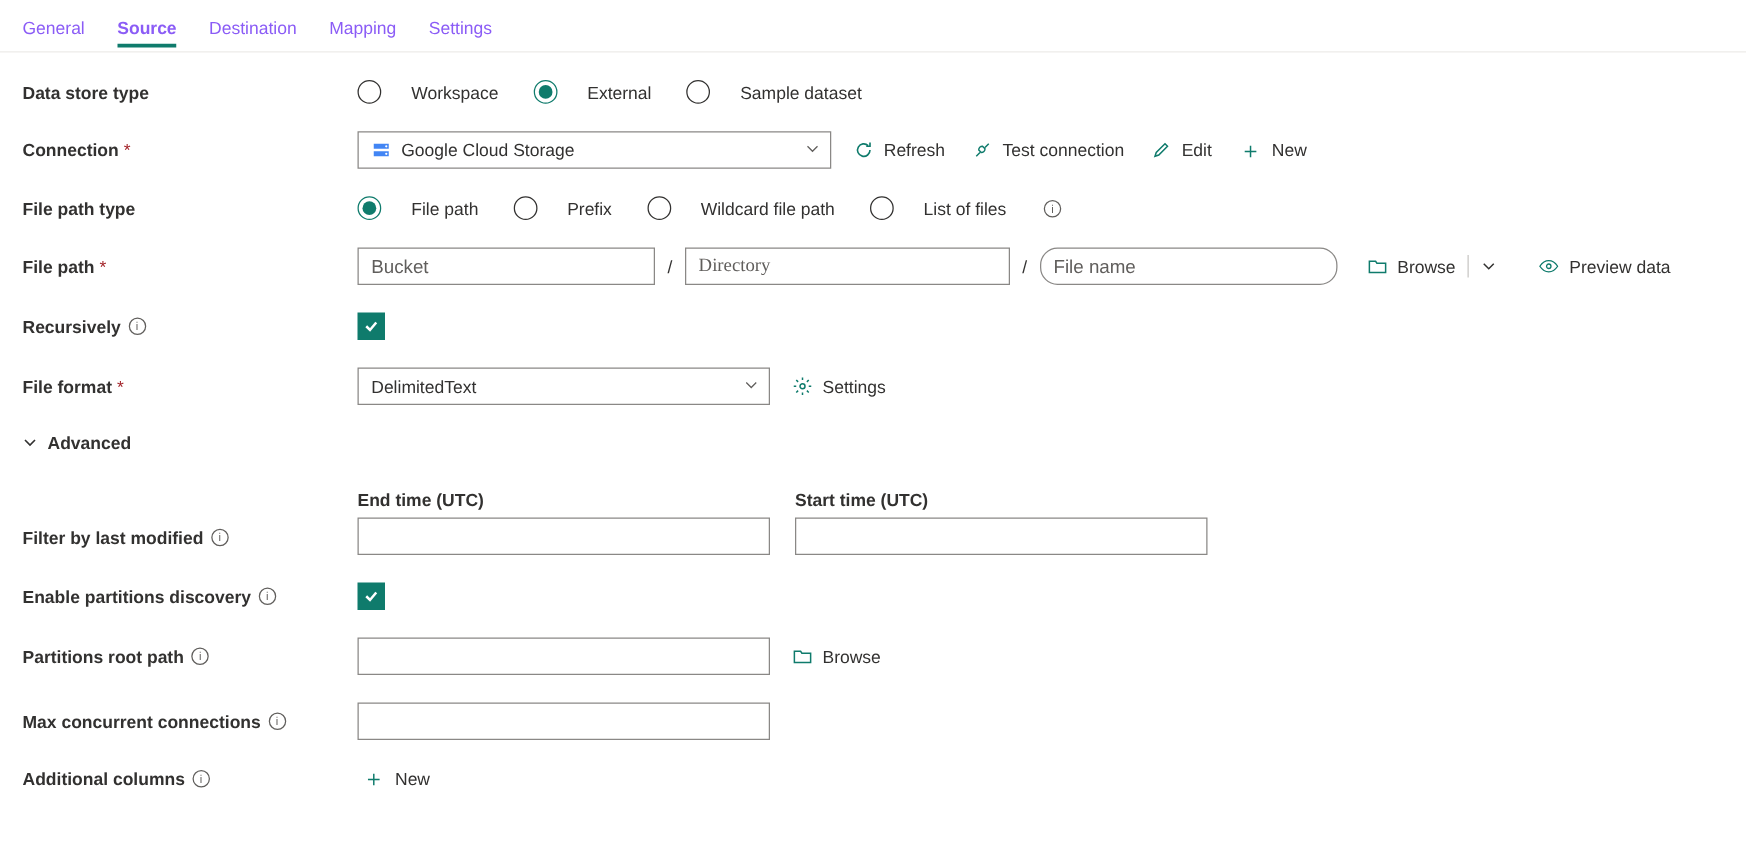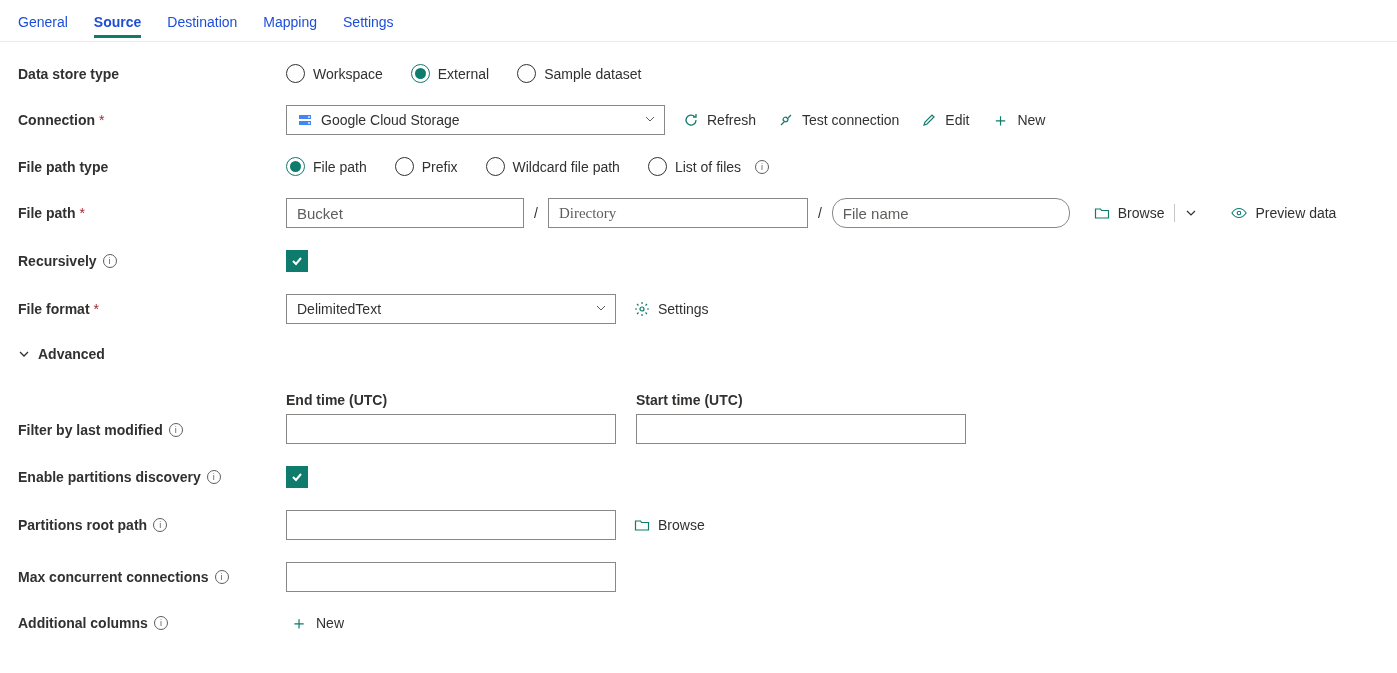"General" .tab { color: #1d4ed8 -> #8b5cf6 }
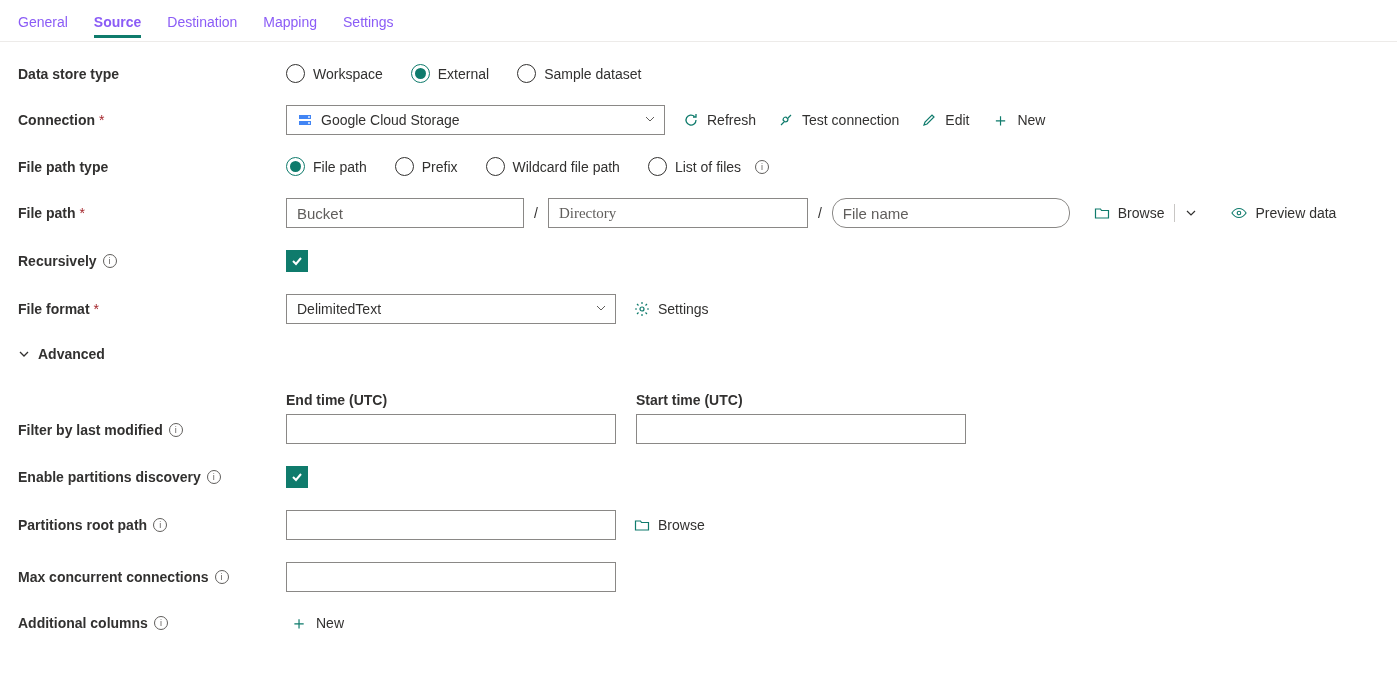"Workspace" .radio-opt { gap: 8px -> 24px }
